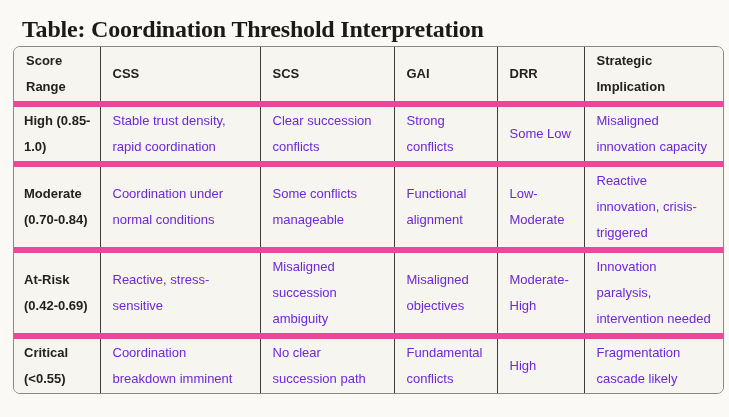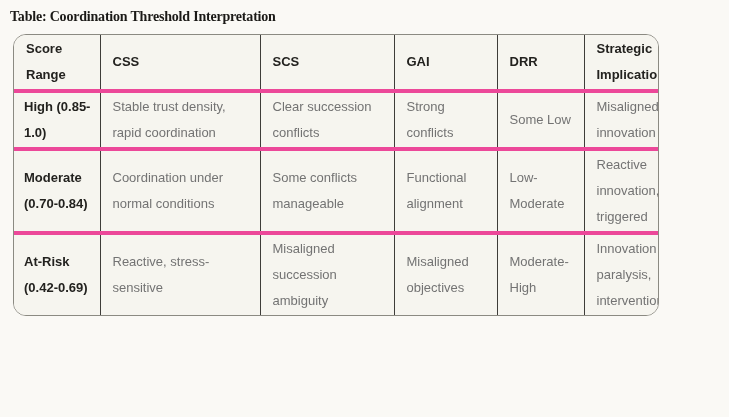"Table: Coordination Threshold" .doc-title { font-size: 14px -> 24px; margin: 0 -> 12px }
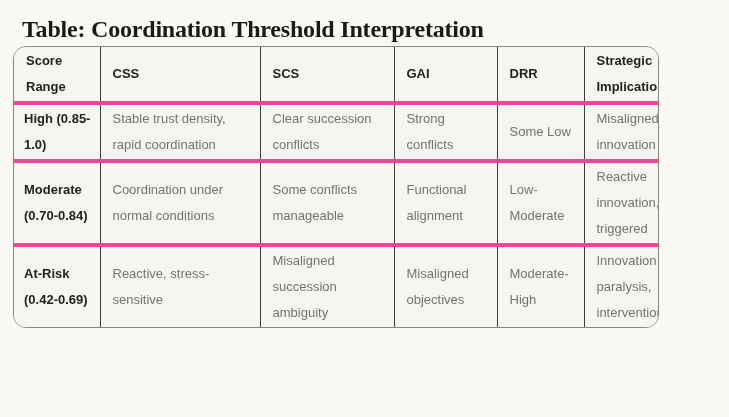"Score Range" .table-wrap { border-radius: 13px -> 7px; width: 646px -> 711px }
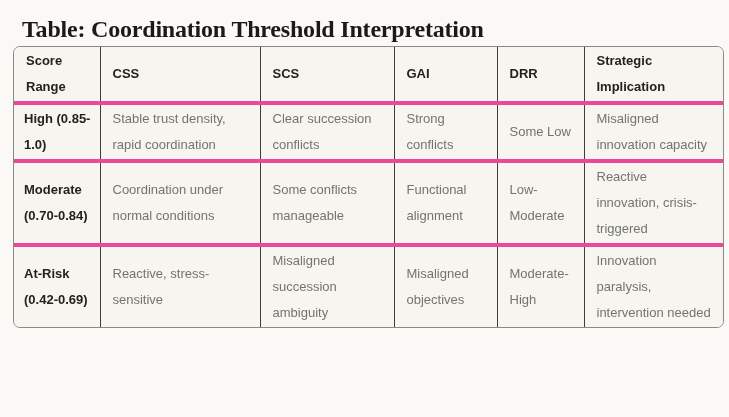"High (0.85-1.0)" tbody tr > th, tbody tr > td { border-top: 4px solid #ec4899 -> 6px solid #ec4899 }
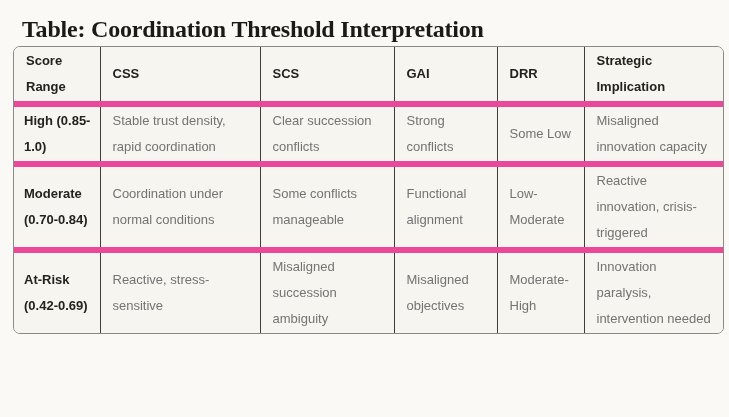"Stable trust density, rapid coordination" th, td { color: #737373 -> #6d28d9 }
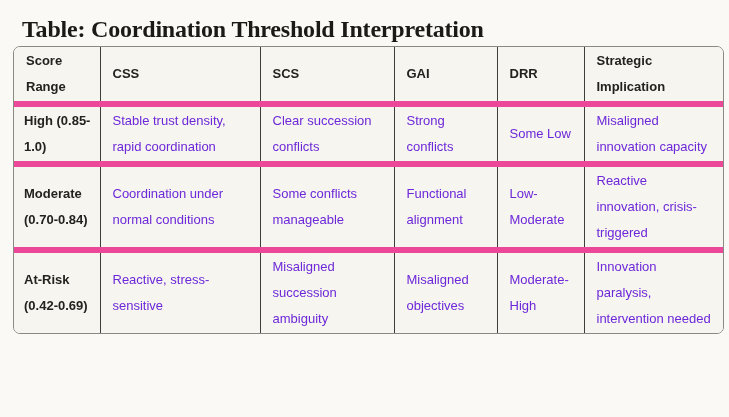"Critical (<0.55)" tr { html: none -> <tr> <th>Critical (&lt;0.55)</th> <td>Coordination breakdown imminent</td> <td>No clear succession path</td> <td>Fundamental conflicts</td> <td>High</td> <td>Fragmentation cascade likely</td> </tr> }
